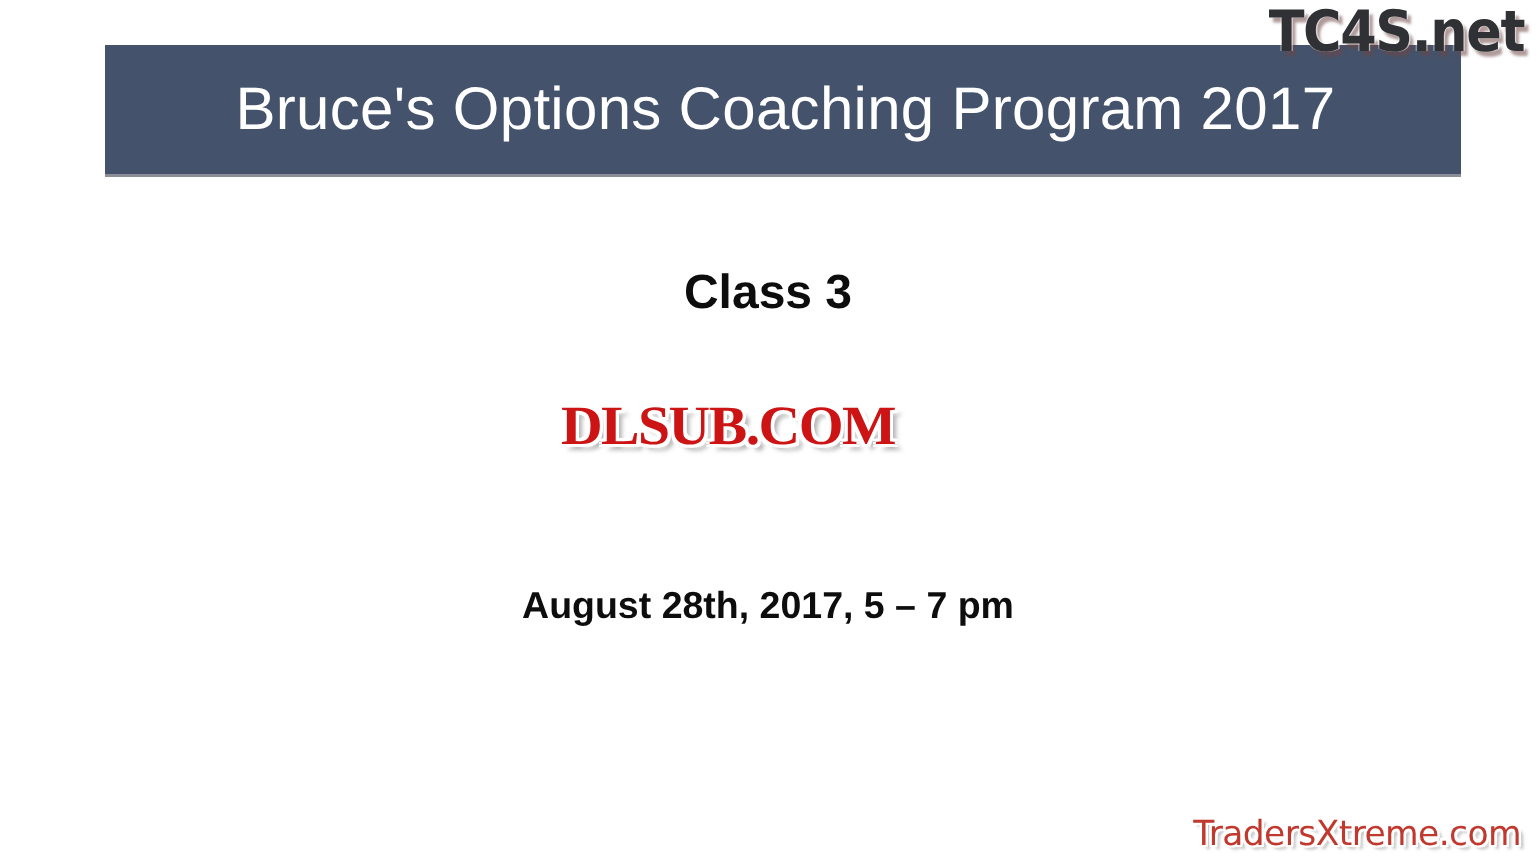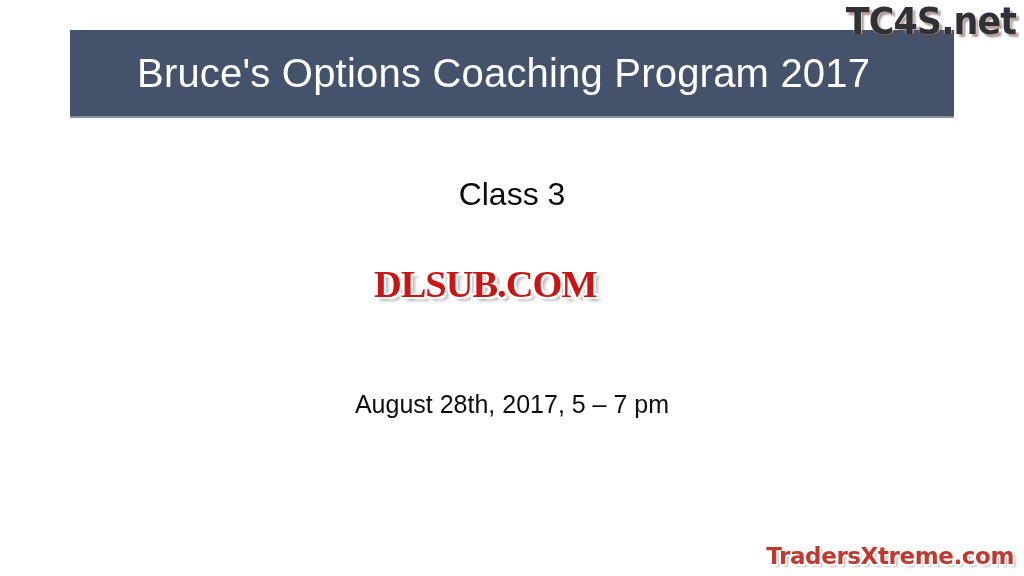"Bruce's Options Coaching Program 2017" .title-banner { padding-left: none -> 20px }
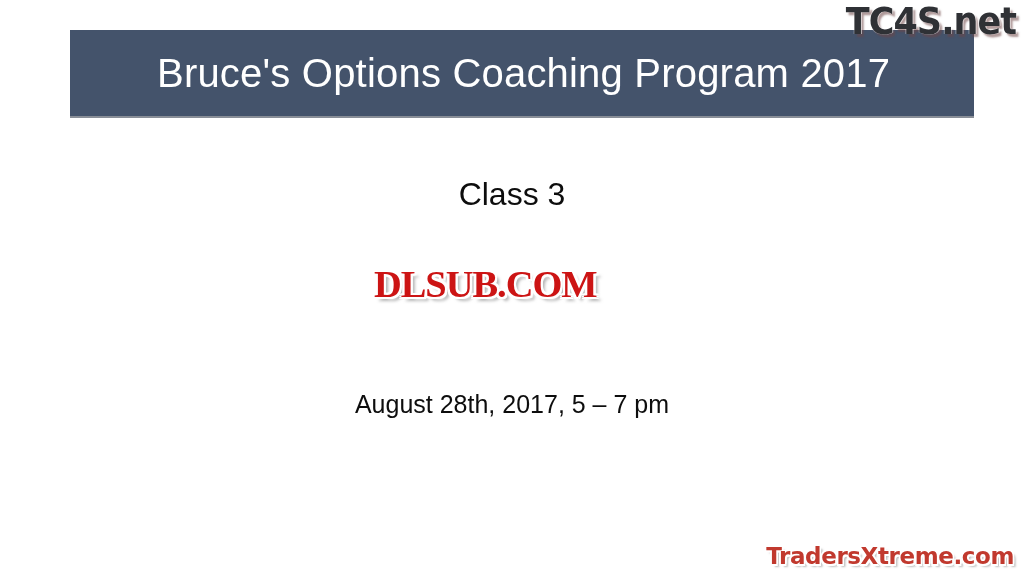"Class 3" .body-line { font-weight: 400 -> 700 }
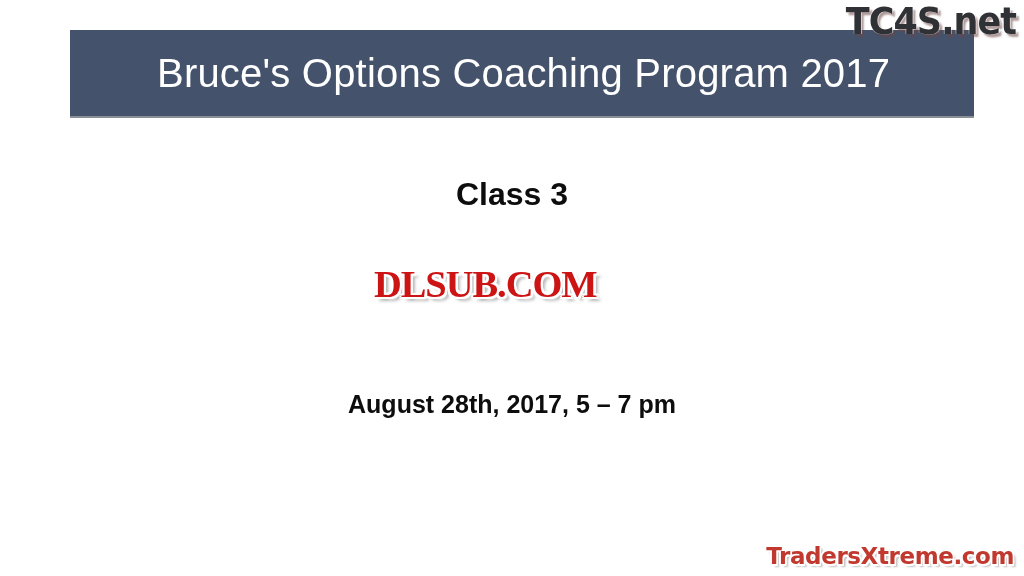"TradersXtreme.com" .tx-watermark { font-weight: bold -> normal }
